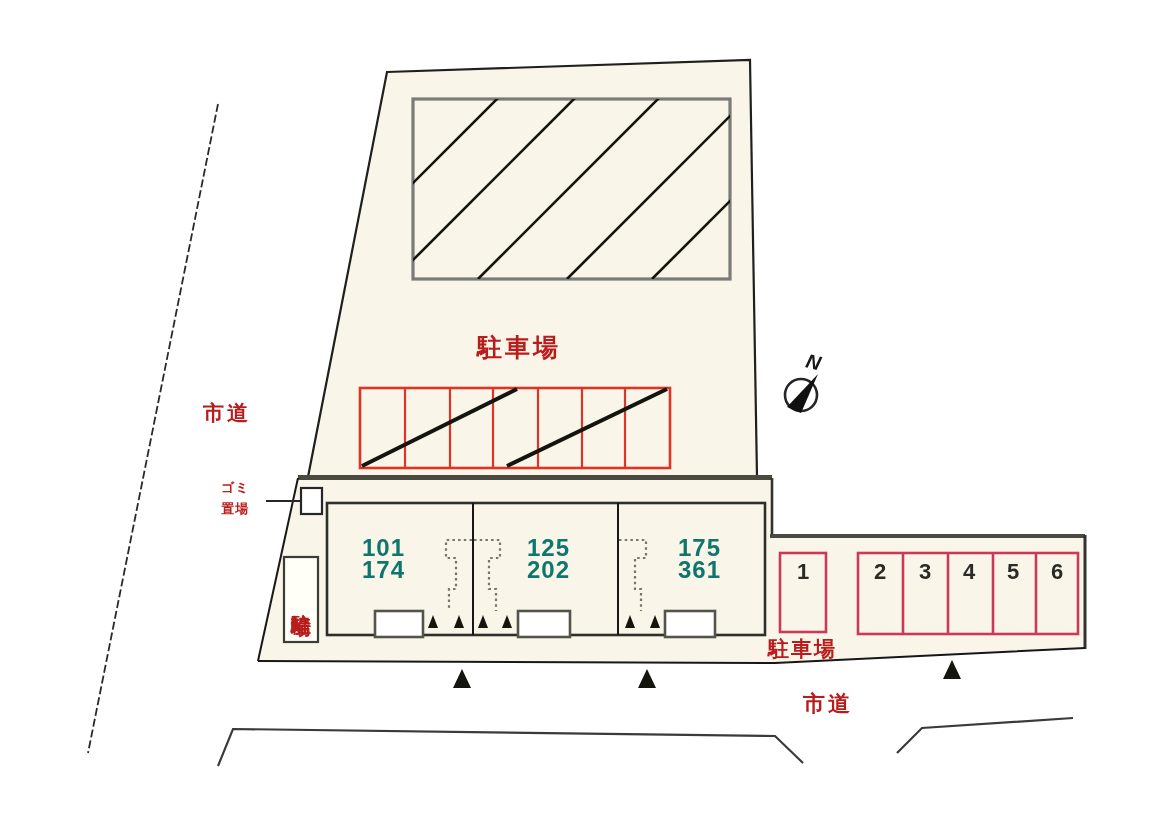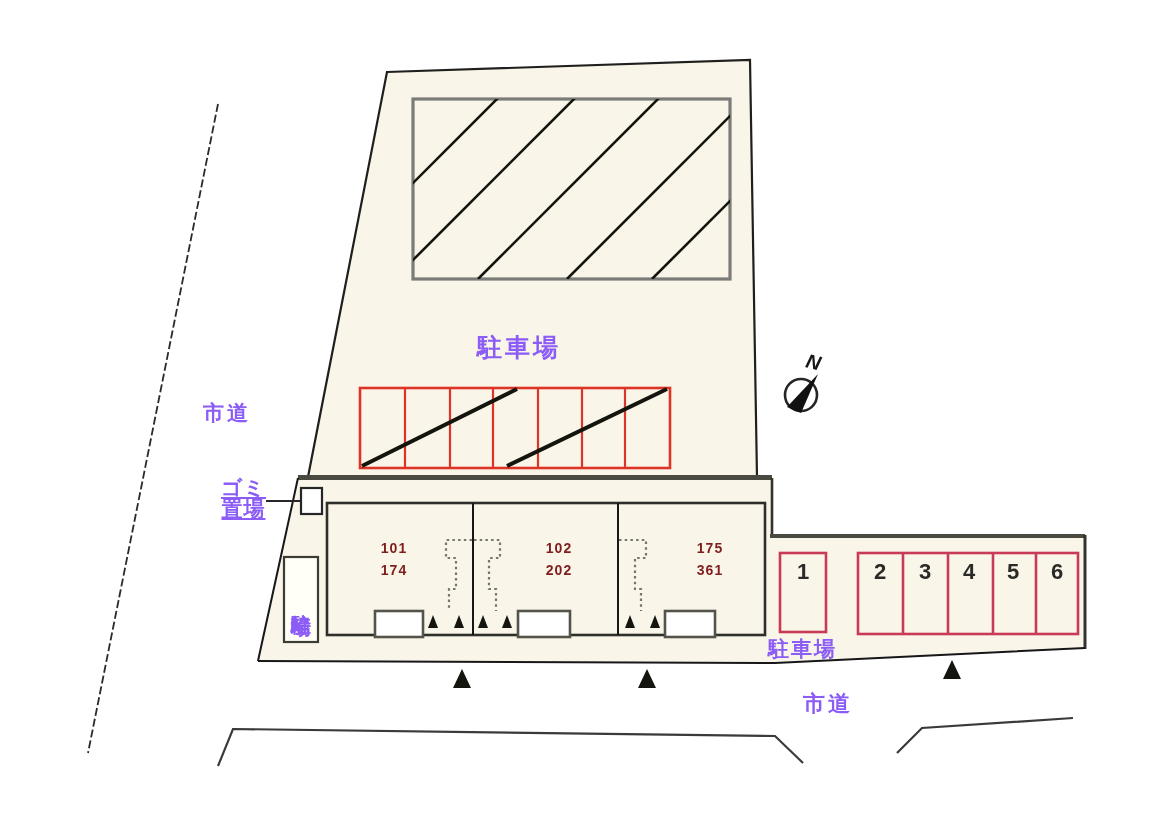"駐車場" .lbl { color: #8b5cf6 -> #b91c1c }
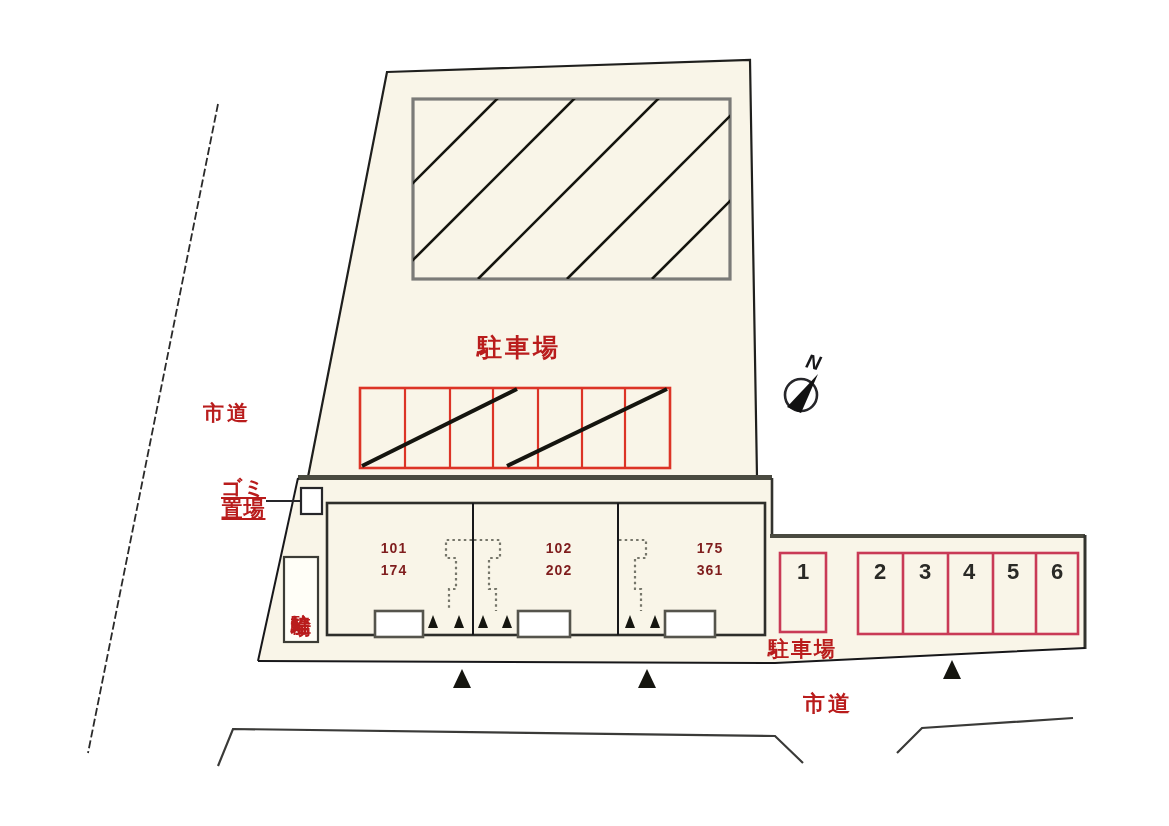"ゴミ" .lbl-gomi { font-size: 21px -> 13px; text-decoration: underline -> none }
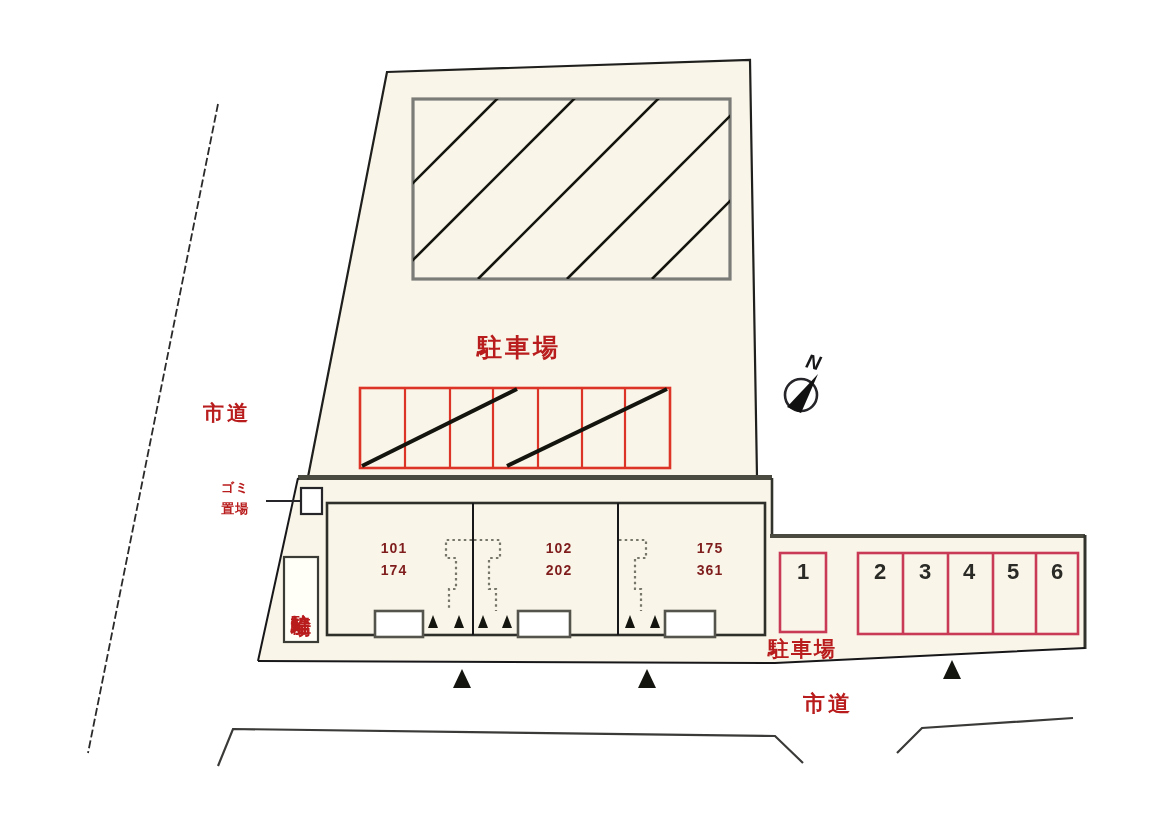"101" .unit-lbl { color: #7f1d1d -> #0f766e; font-size: 14px -> 24px; text-align: center -> none }
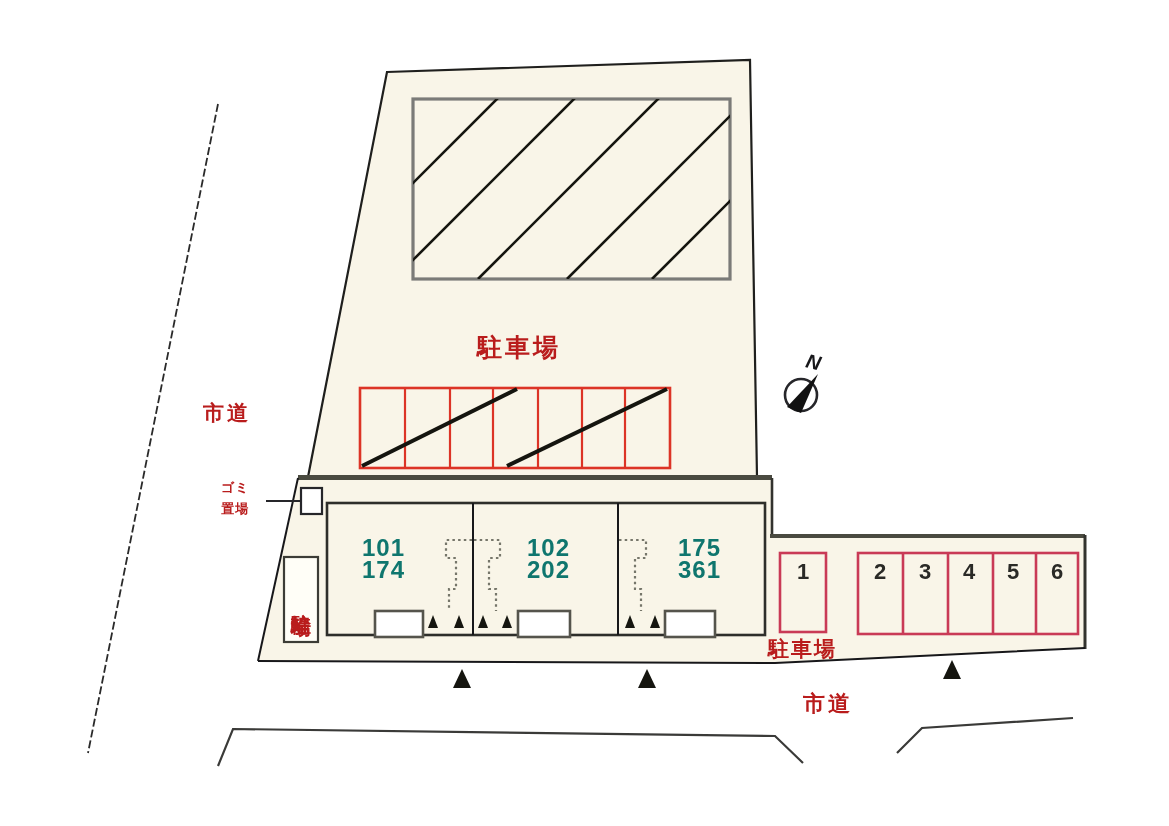"102" span { text: 102 -> 125 }
